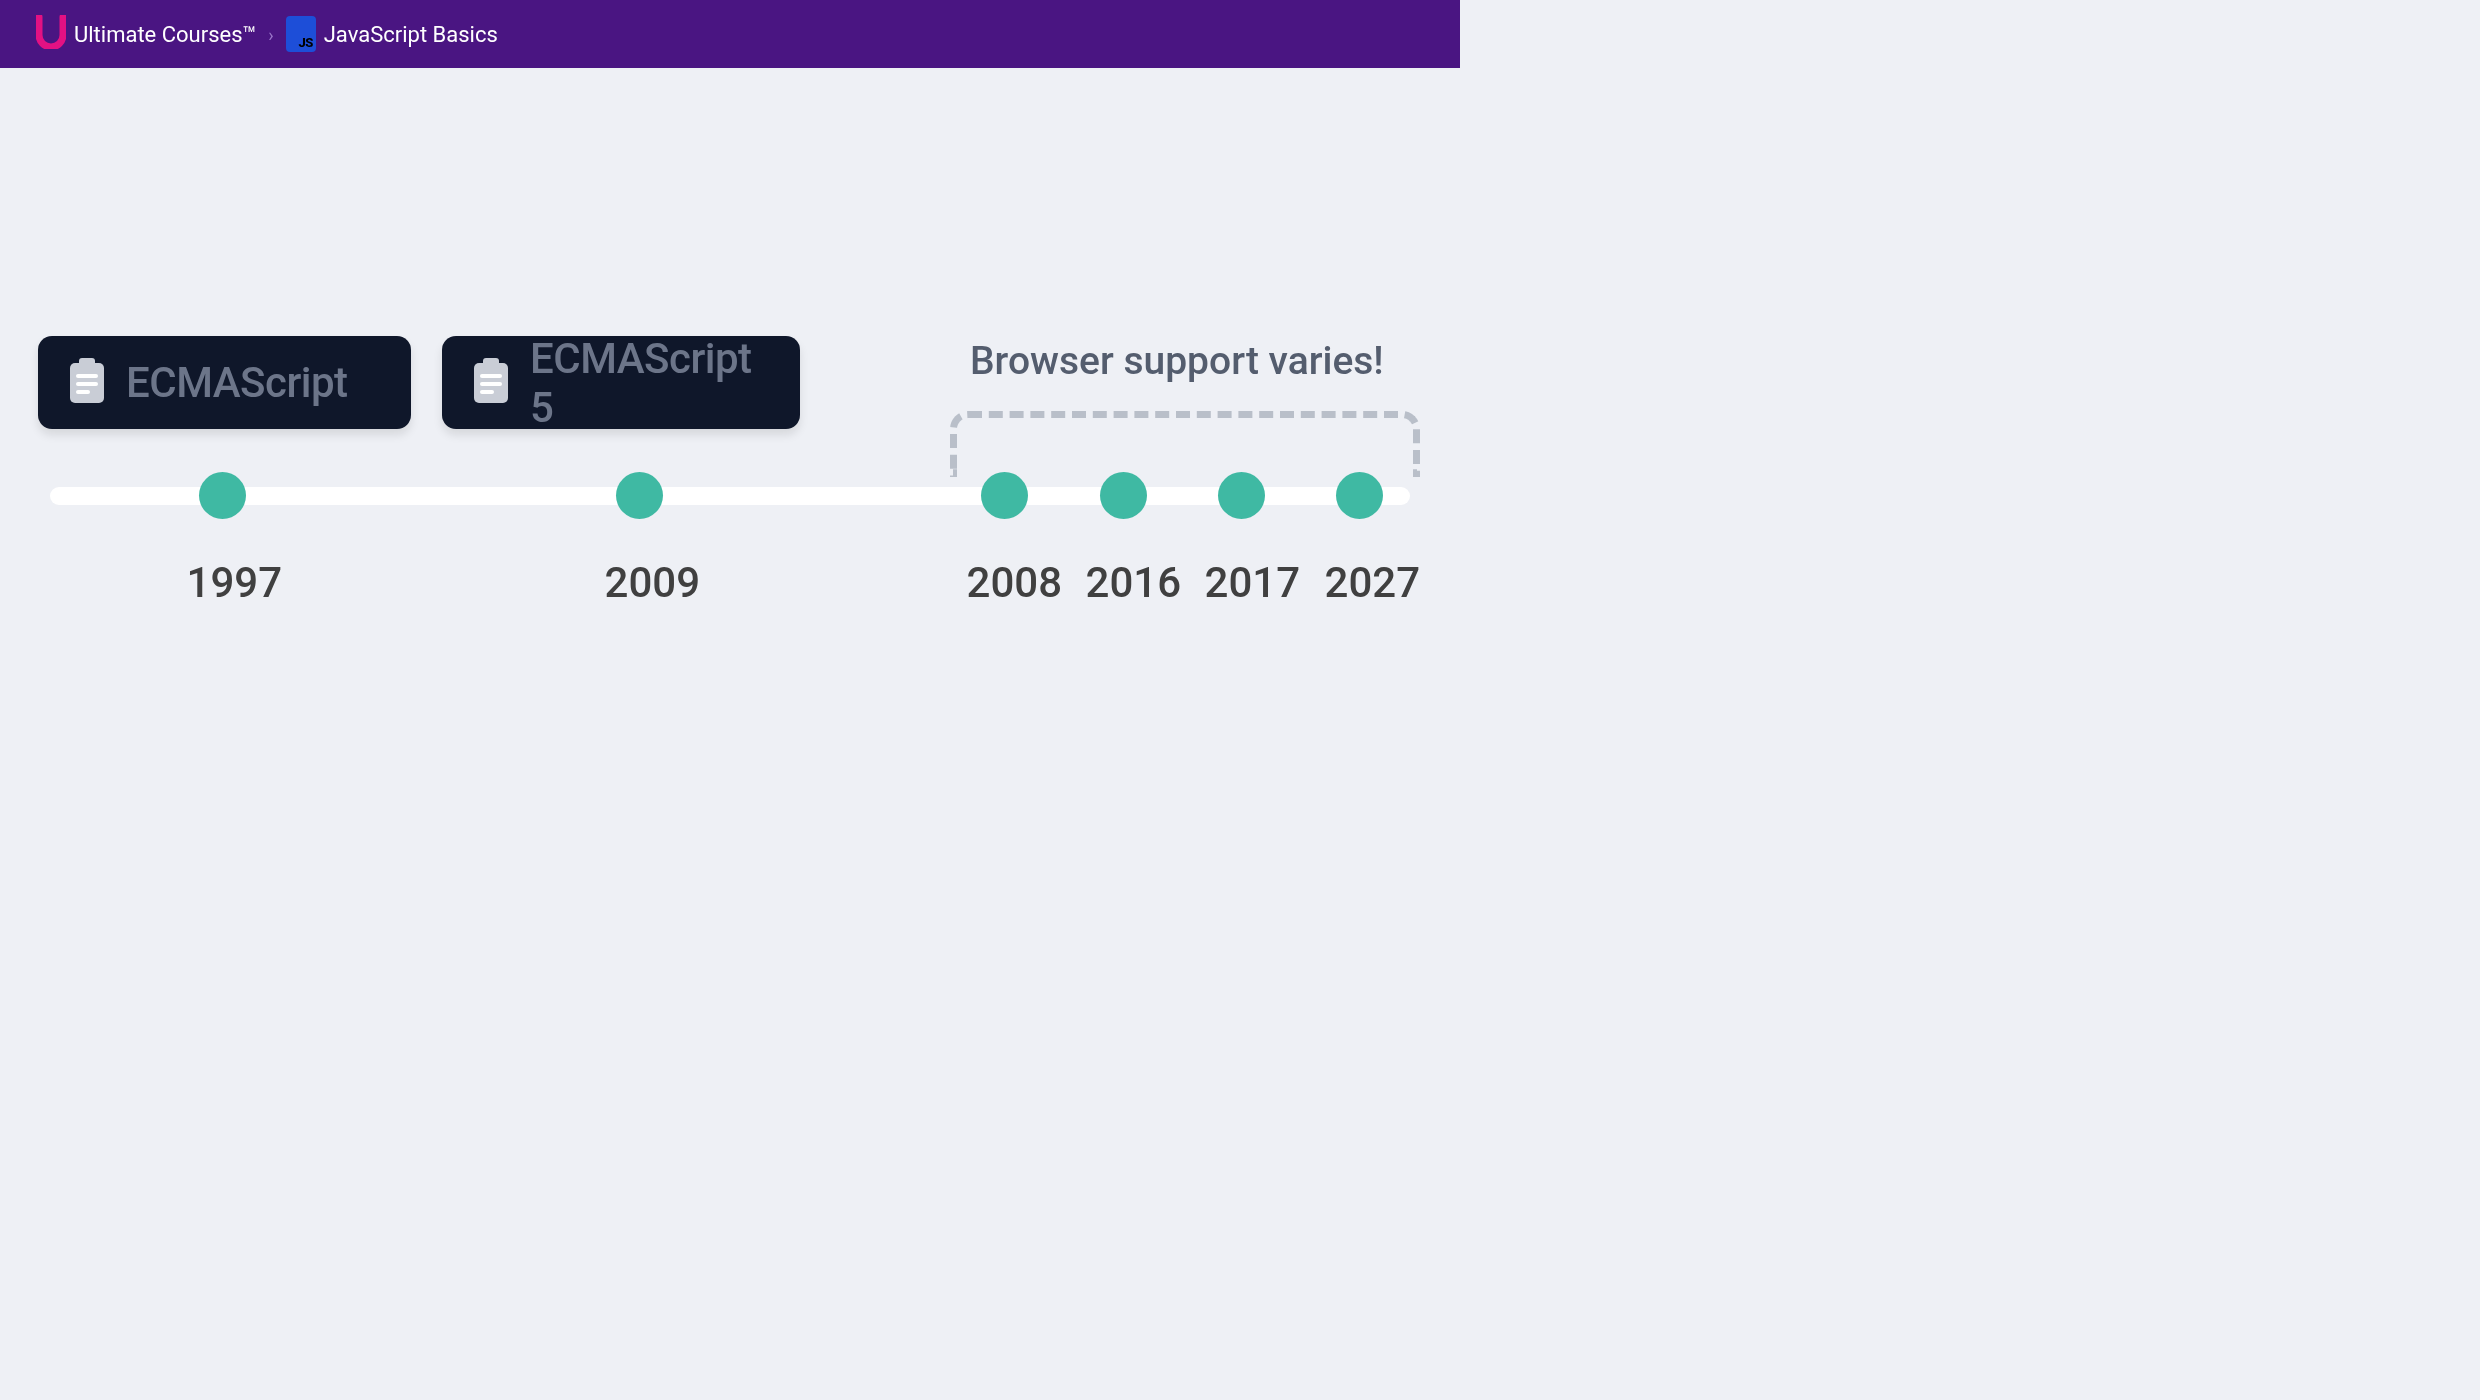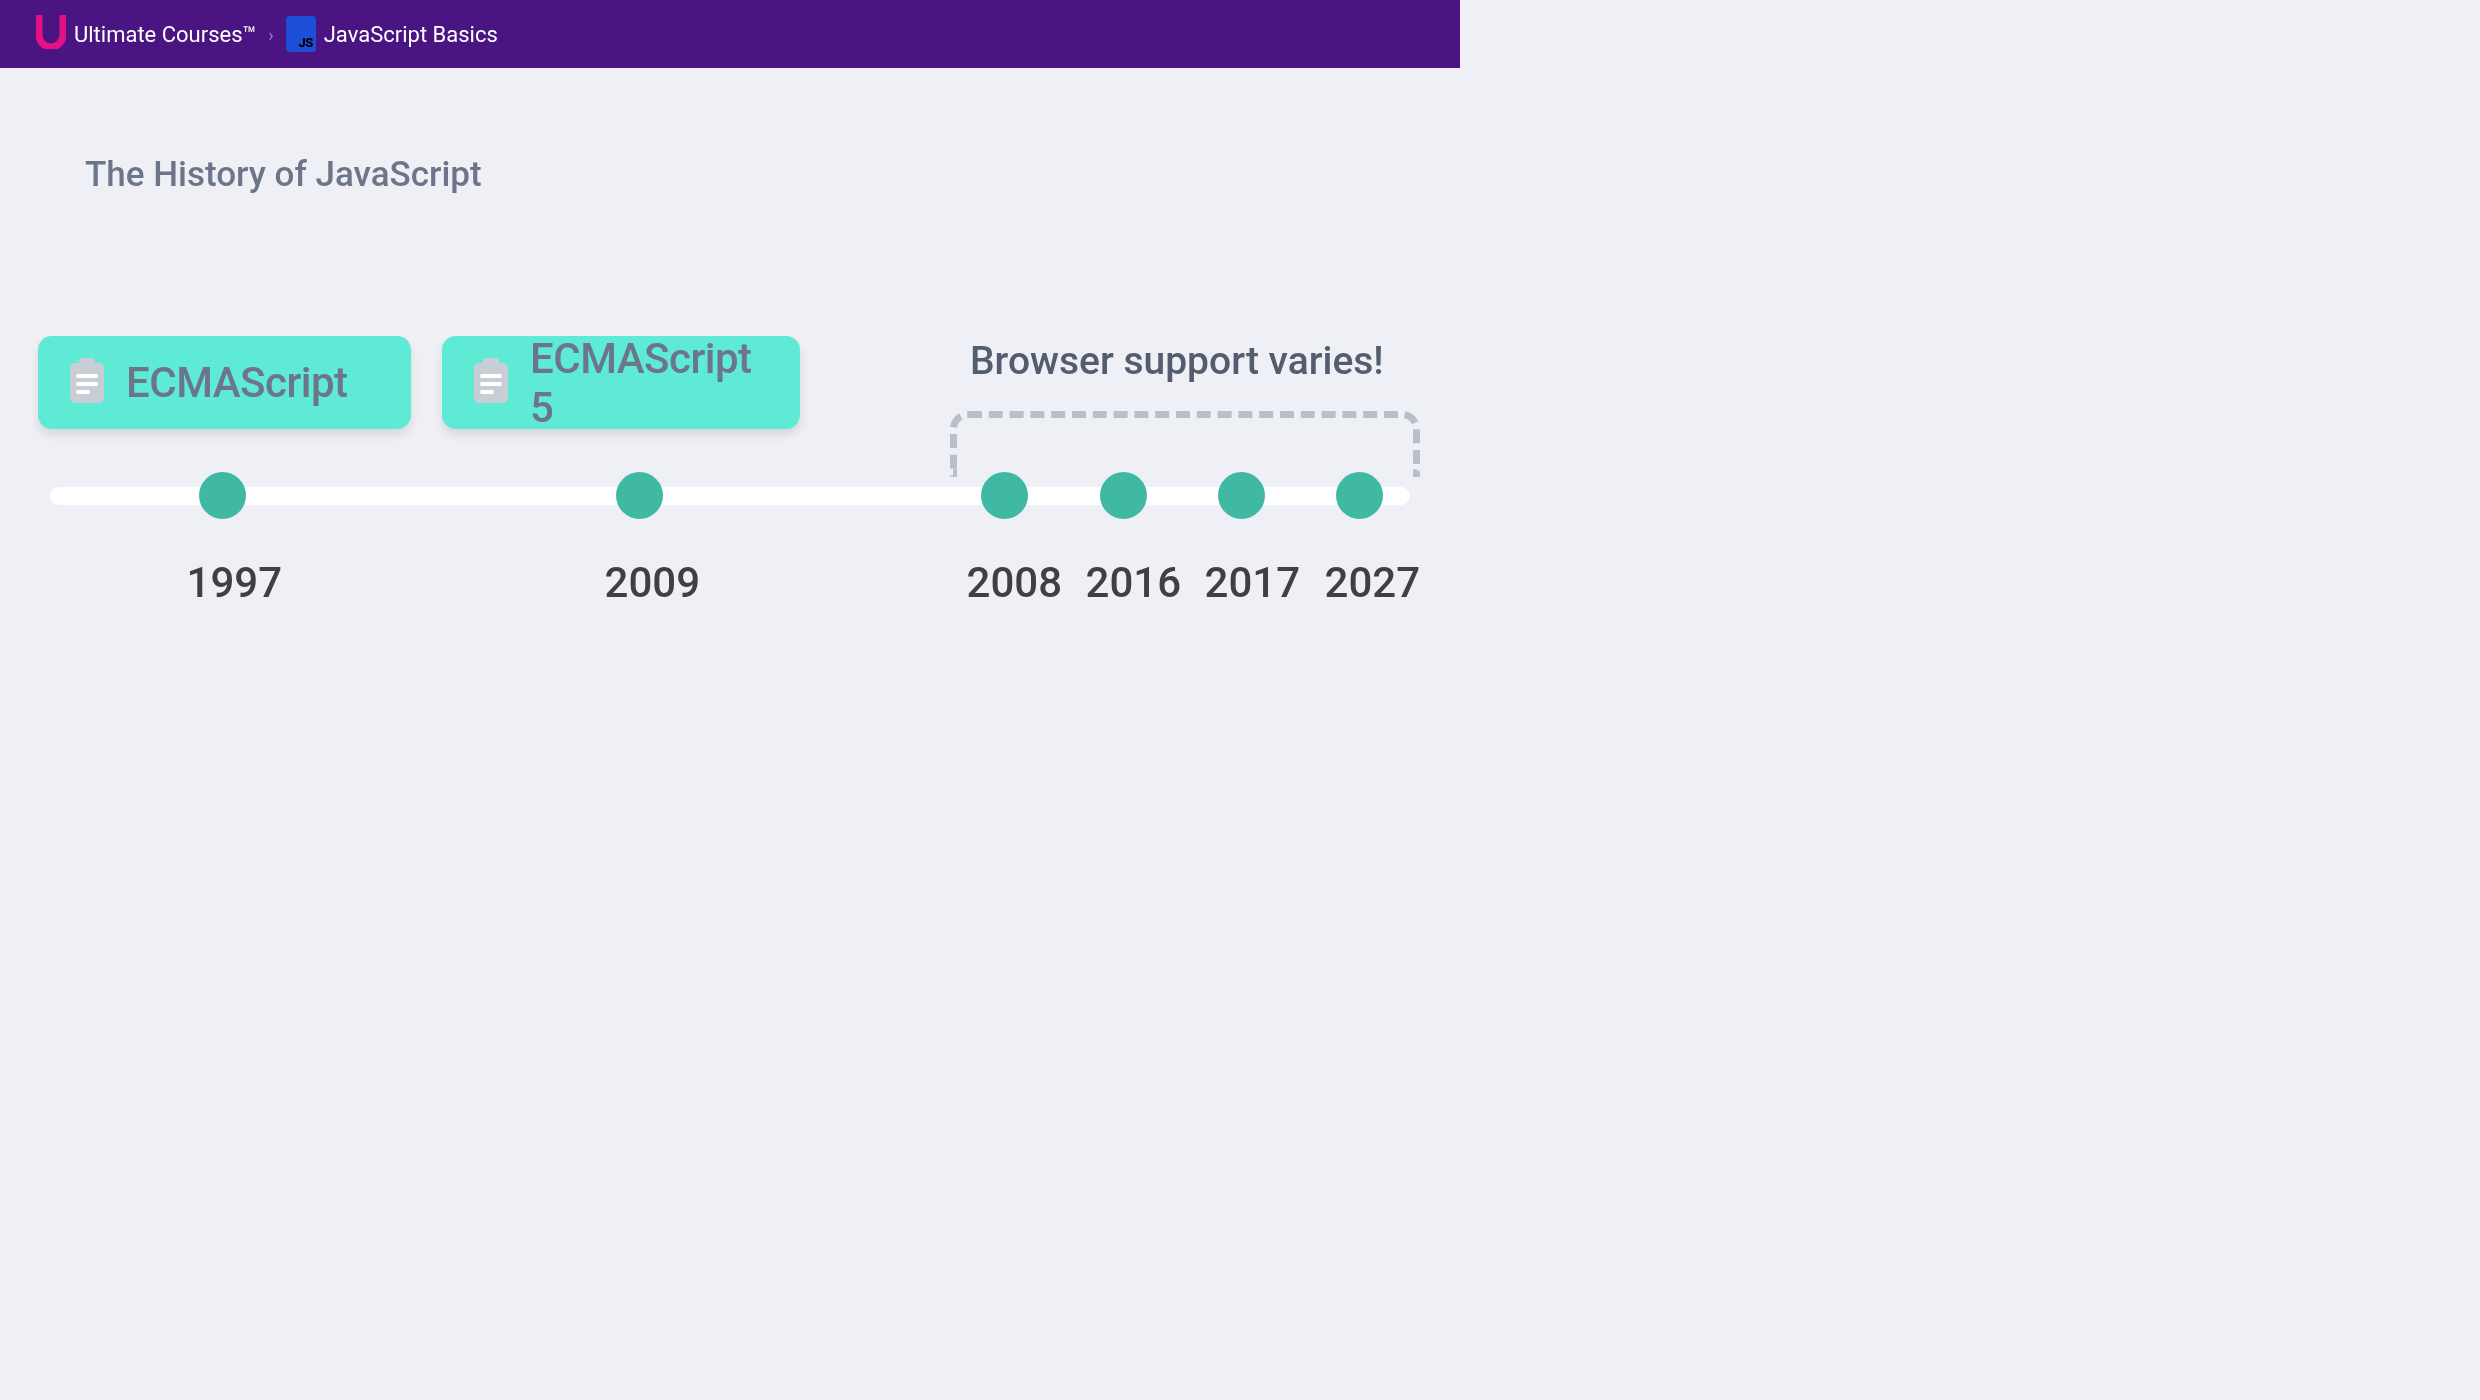"The History of JavaScript" div.slide-title { html: <div>The History of JavaScript</div> -> none }
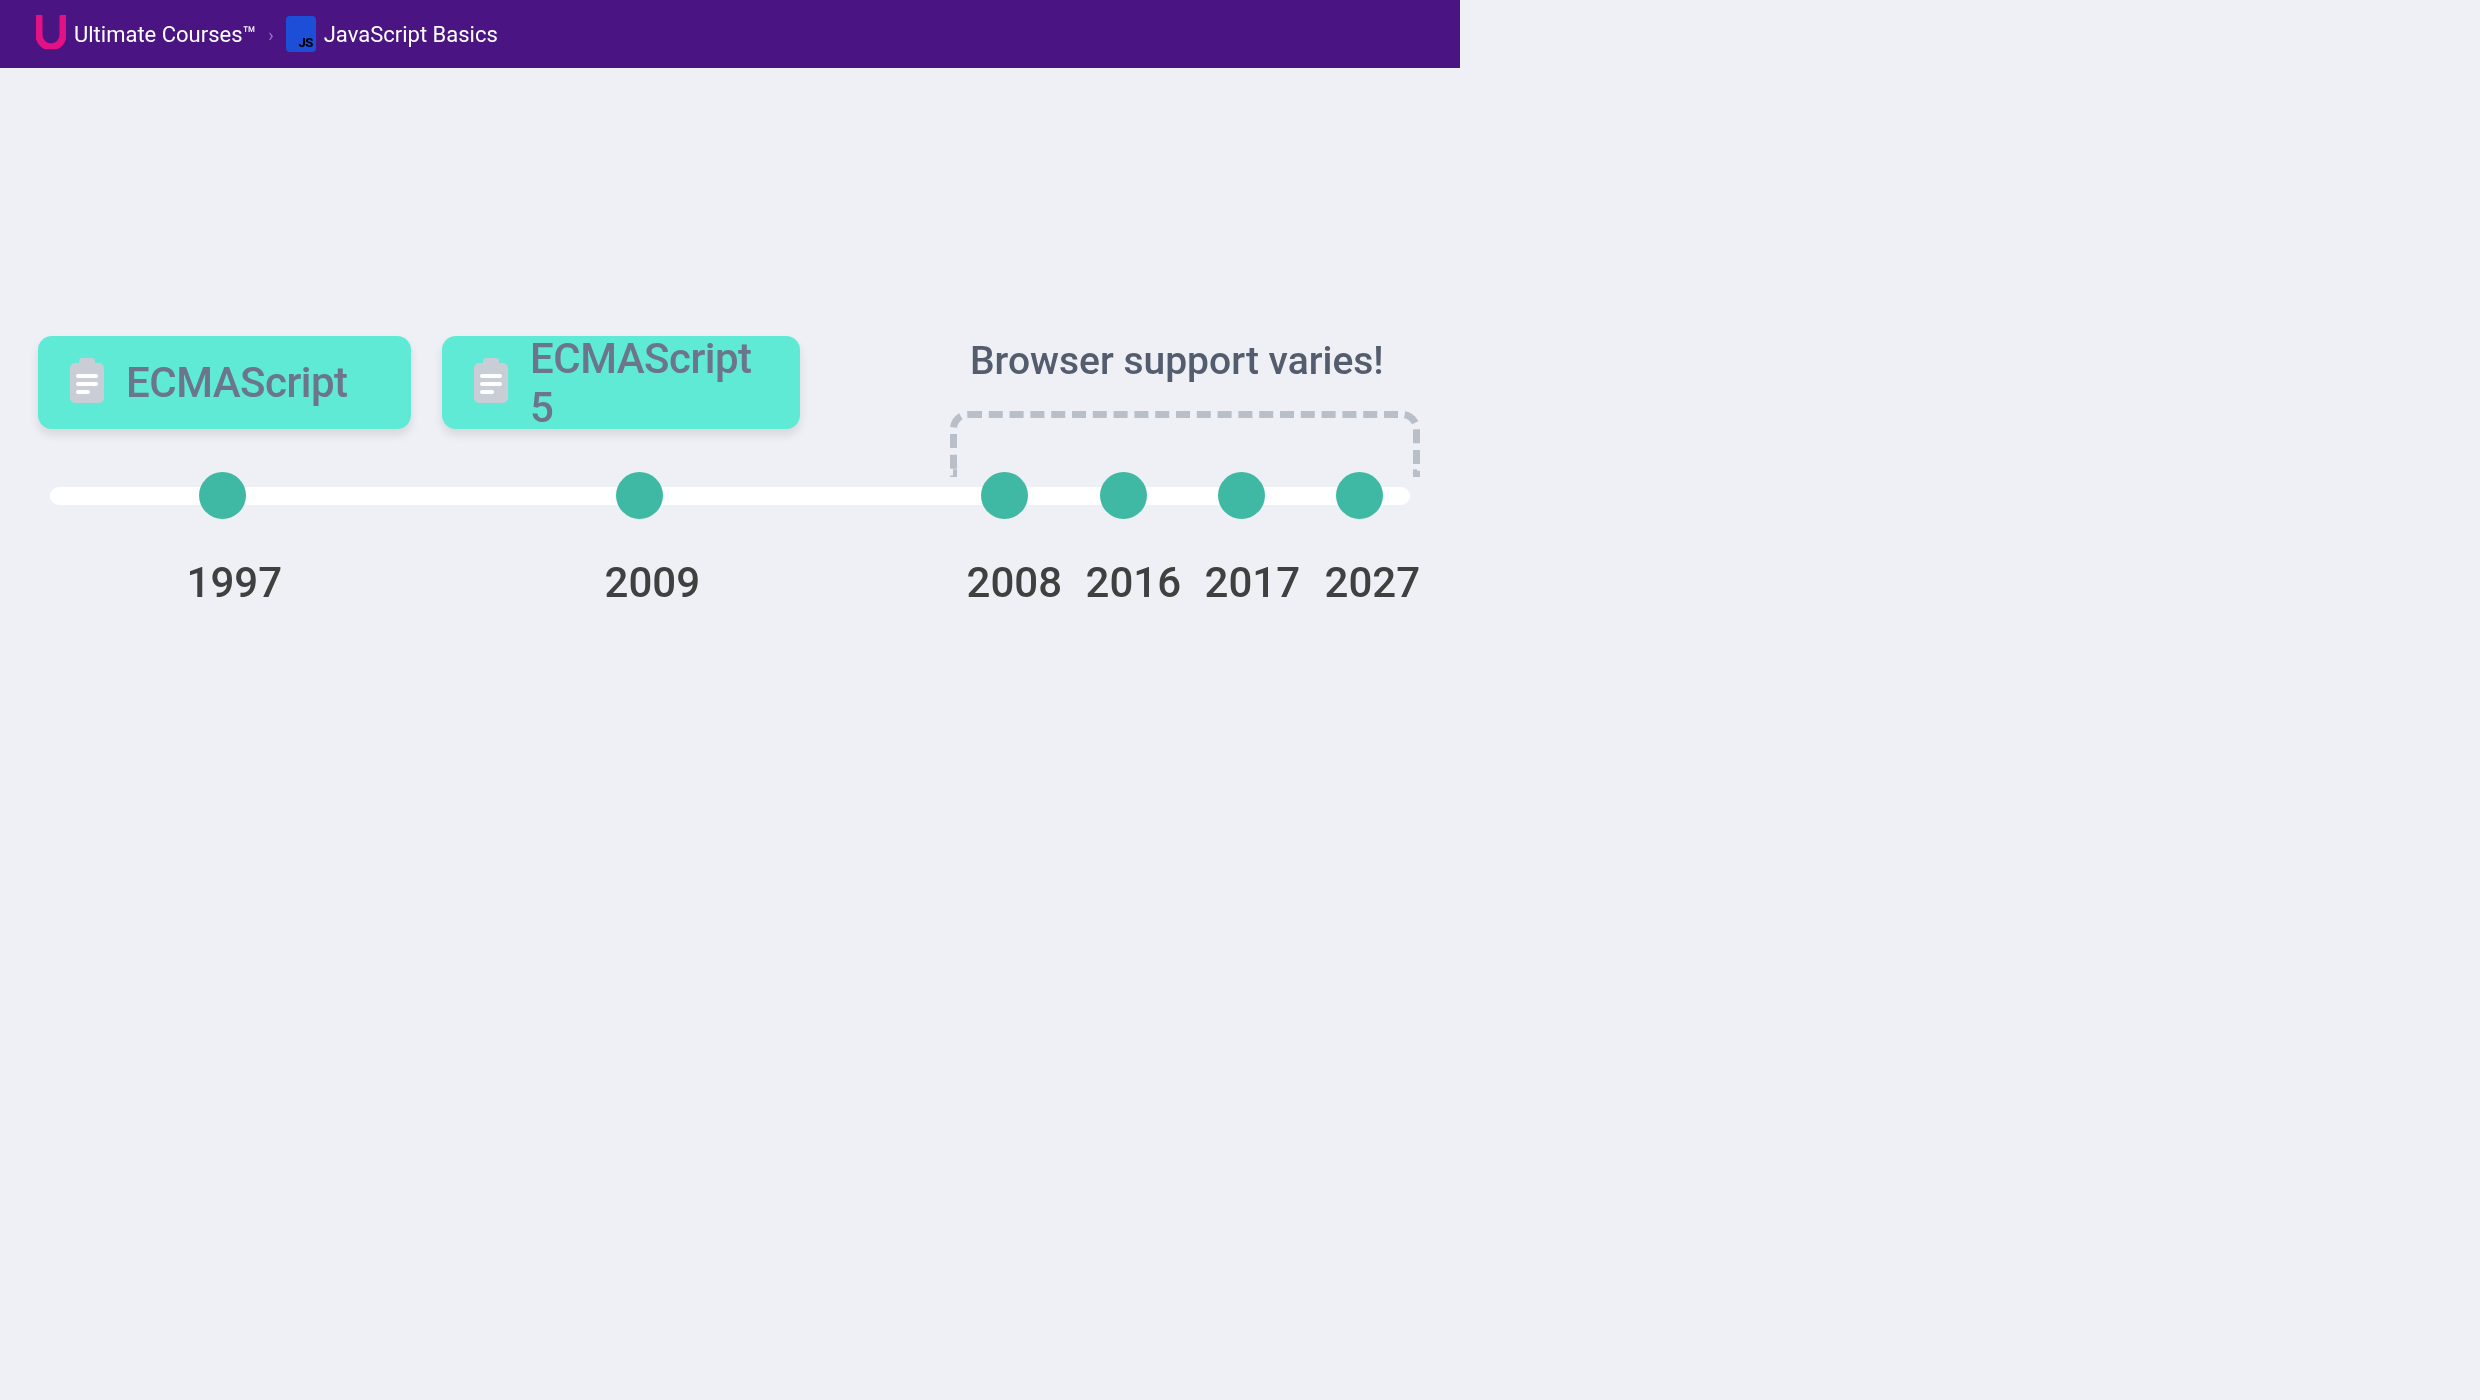"ECMAScript" .card { background: #5eead4 -> #0f172a }
